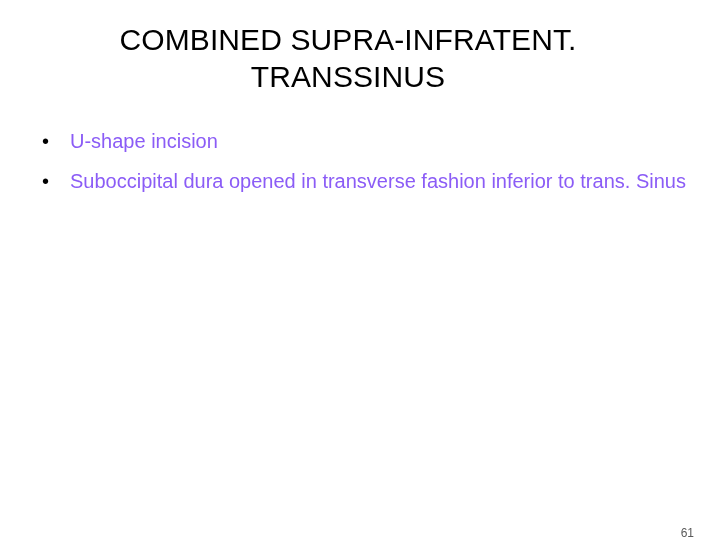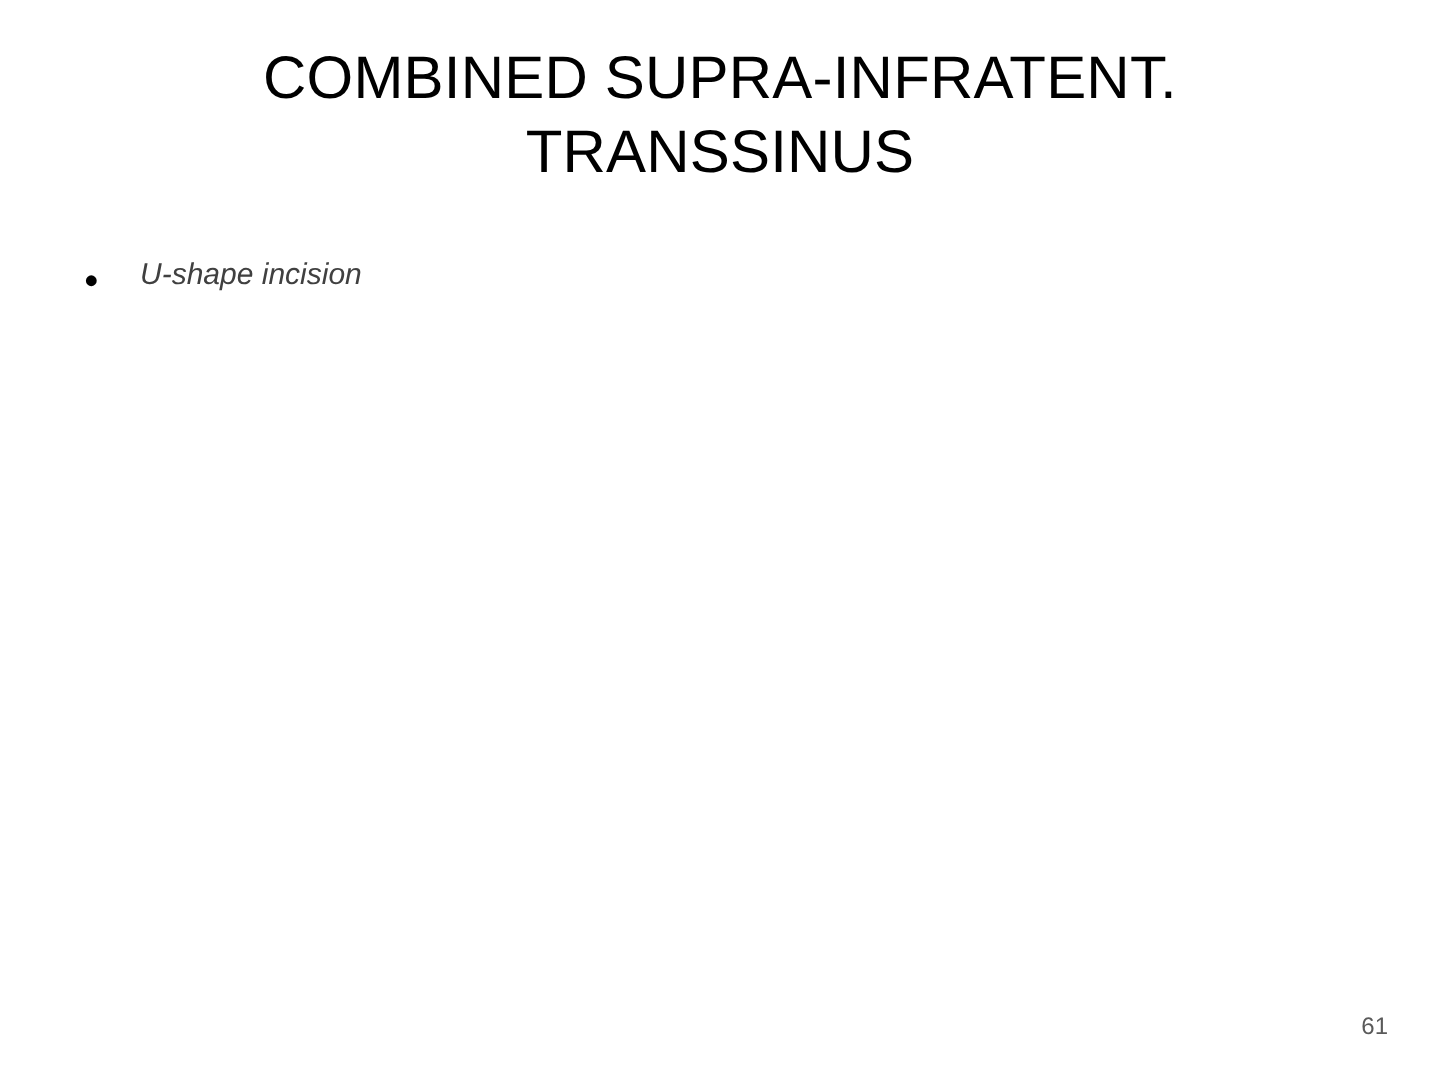"COMBINED SUPRA-INFRATENT. TRANSSINUS" .slide-title { left: 36px -> 24px }
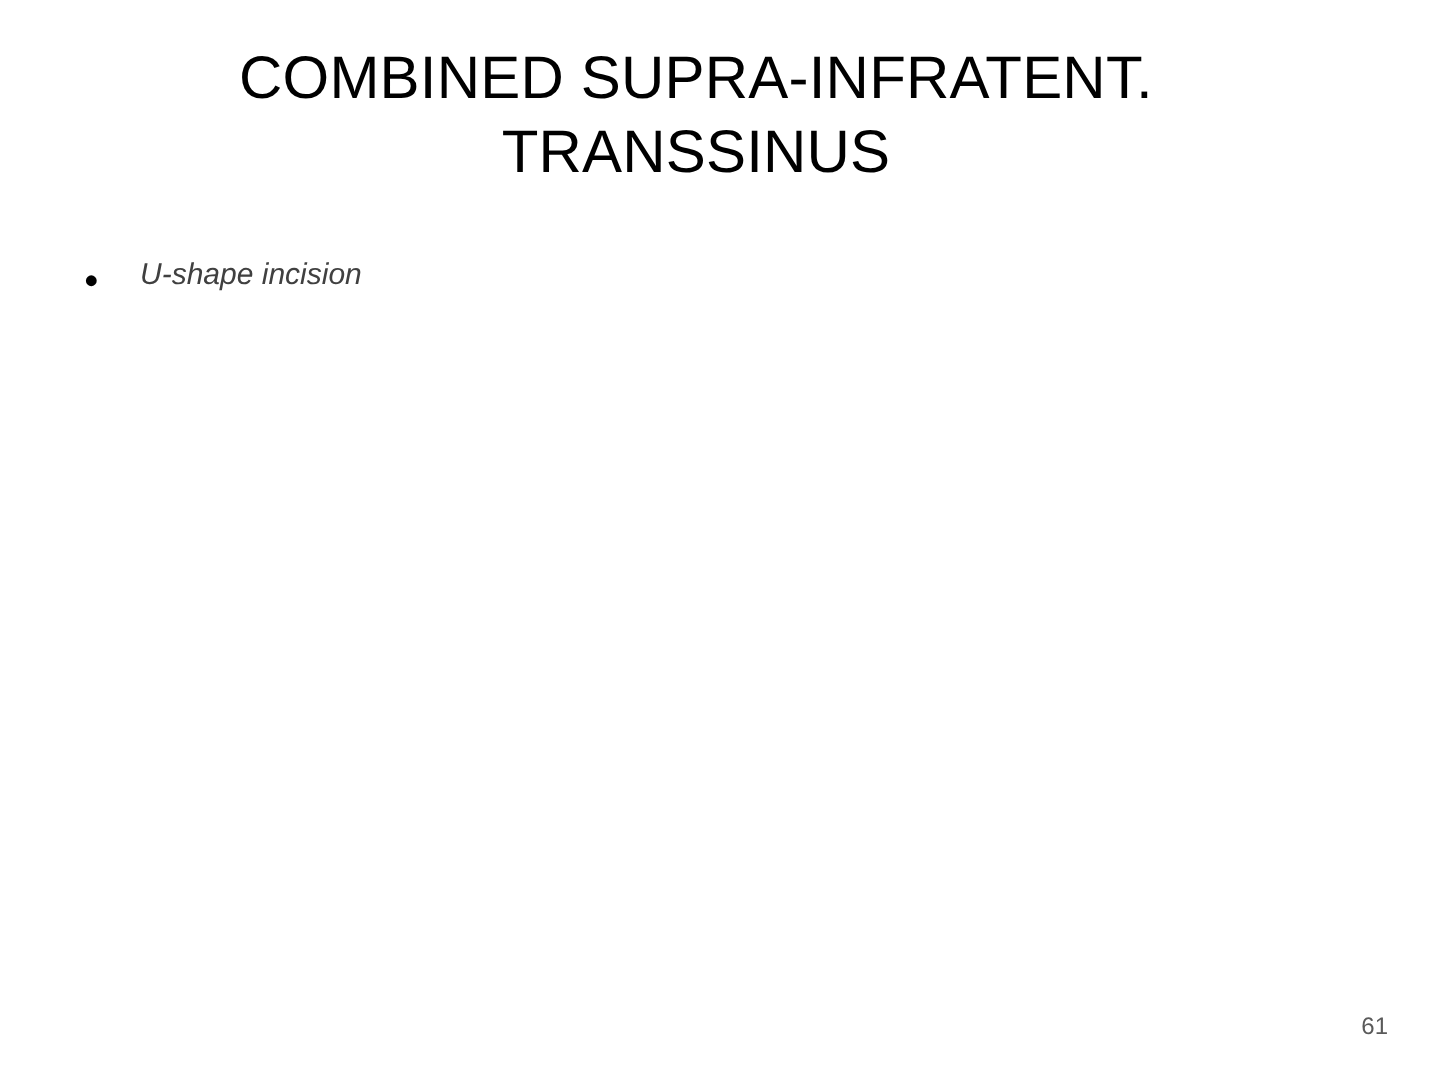"U-shape incision" .bullet-item { color: #404040 -> #8b5cf6; font-size: 15px -> 20px; font-style: italic -> none }
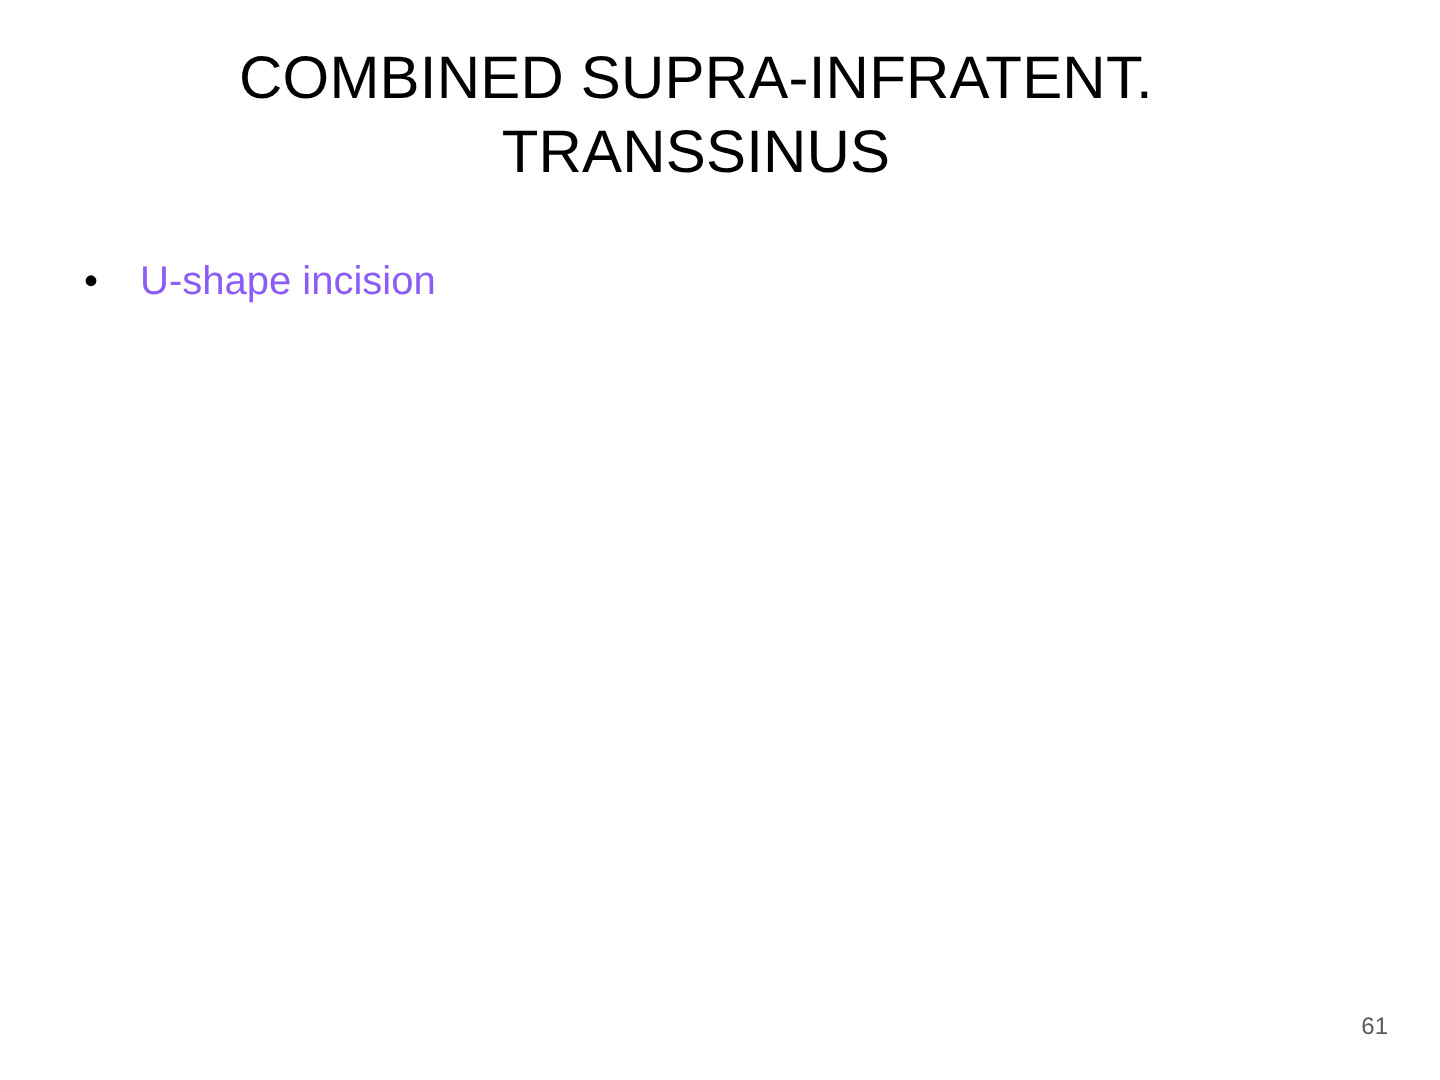"Suboccipital dura opened in transverse" li.bullet-item { html: none -> <li>Suboccipital dura opened in transverse fashion inferior to trans. Sinus</li> }
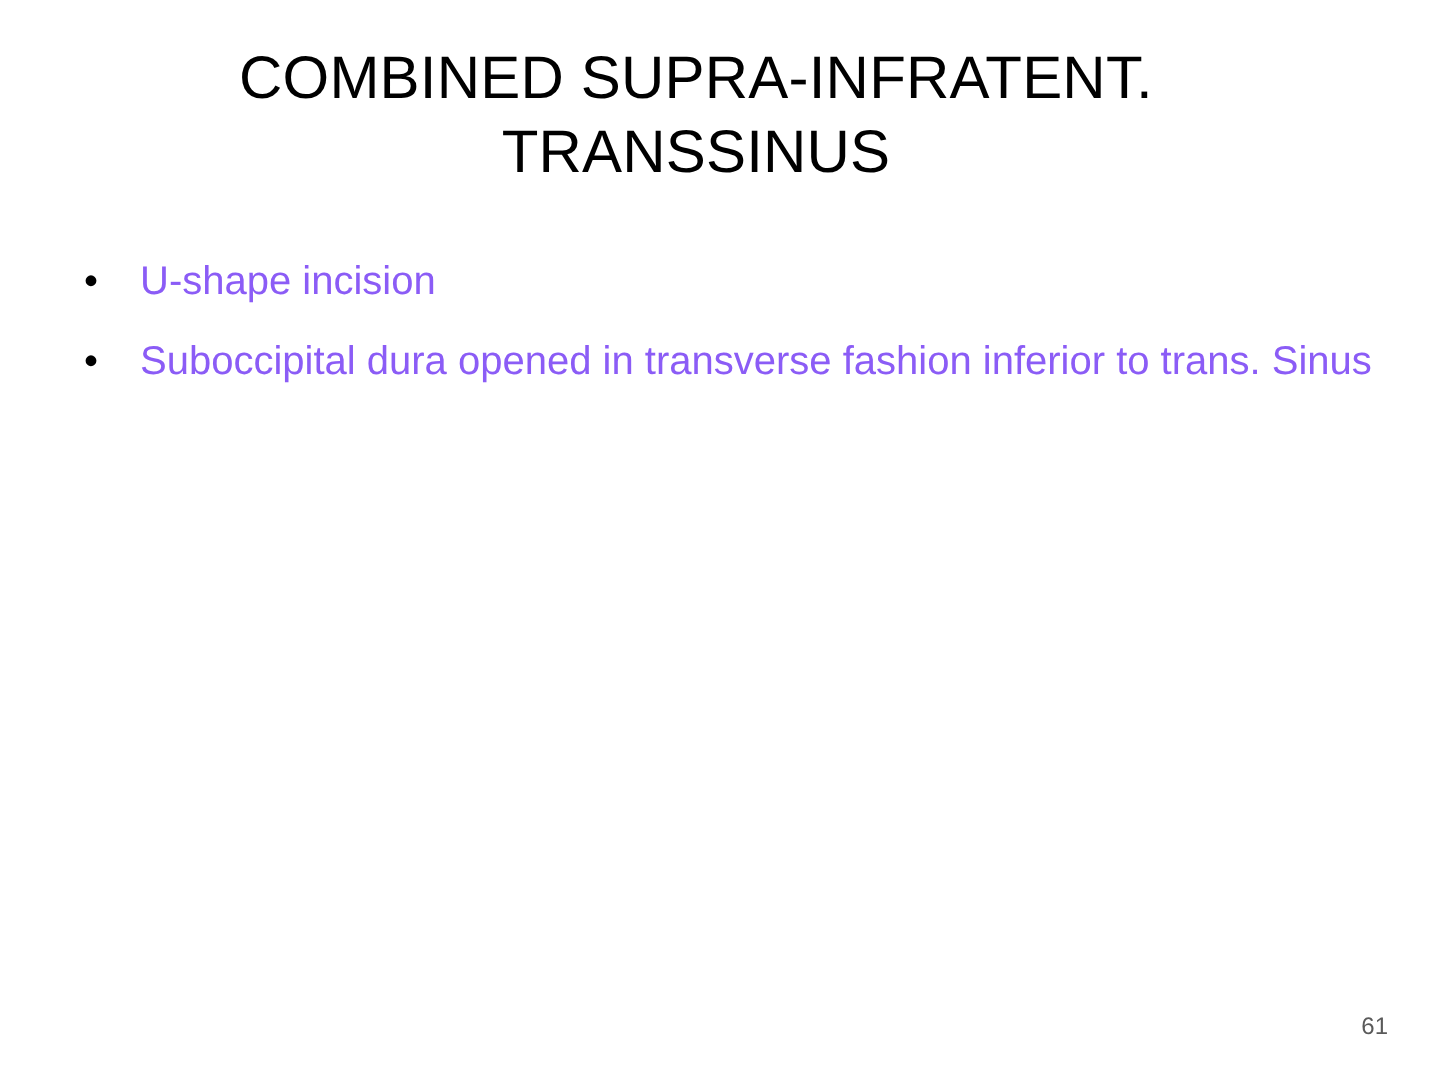"61" .slide-number { bottom: 20px -> 0 }
